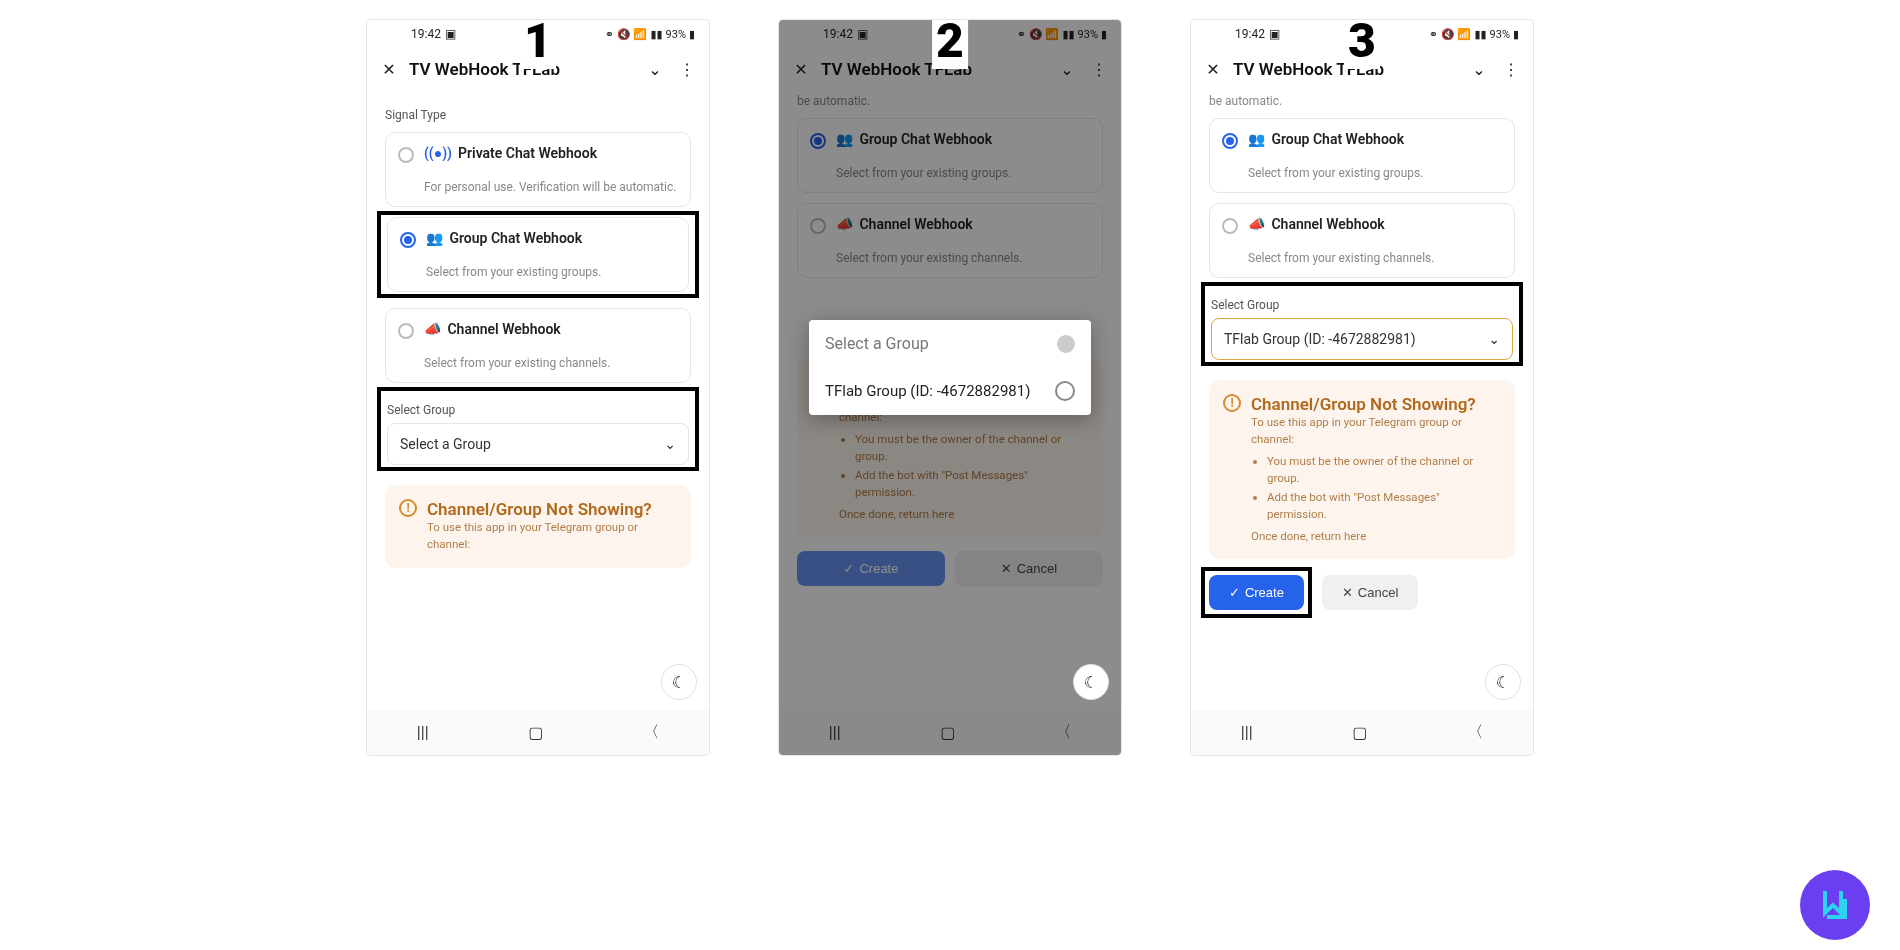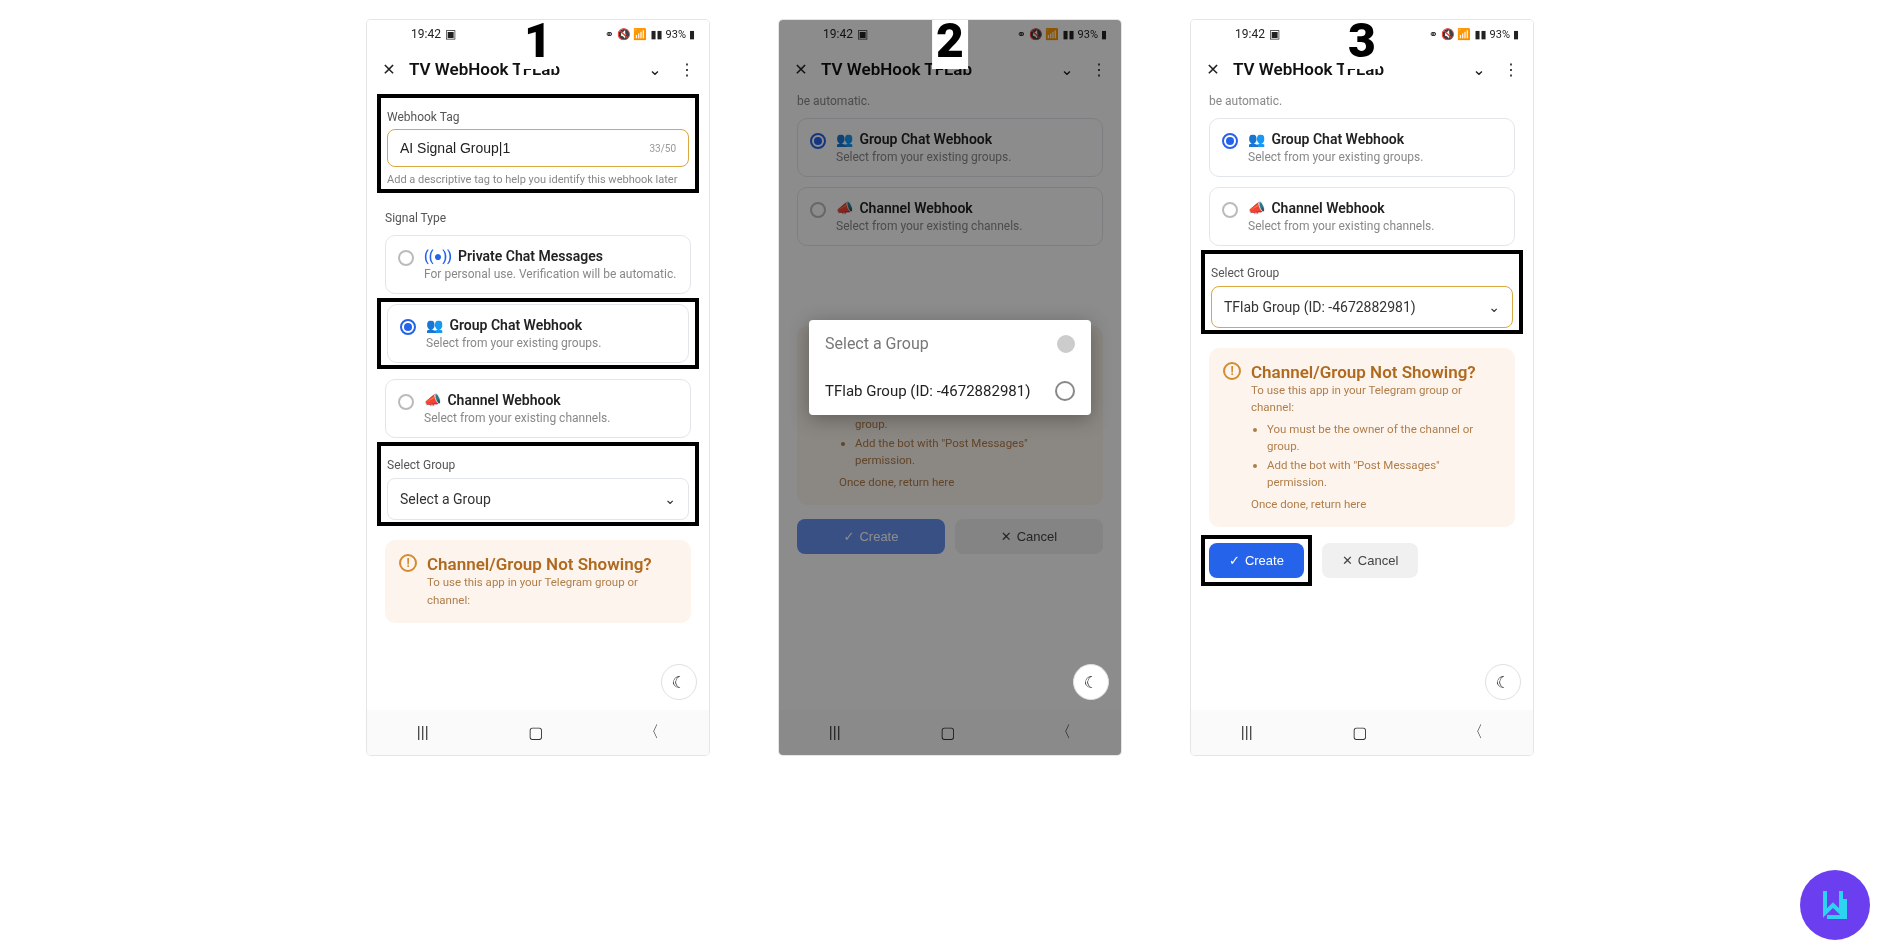"Webhook Tag" div.highlight-box { html: <div> <div>Webhook Tag</div> <div> <input> <span>33/50</span> </div> <div>Add a descriptive tag to help you identify this webhook later</div> </div> -> none }
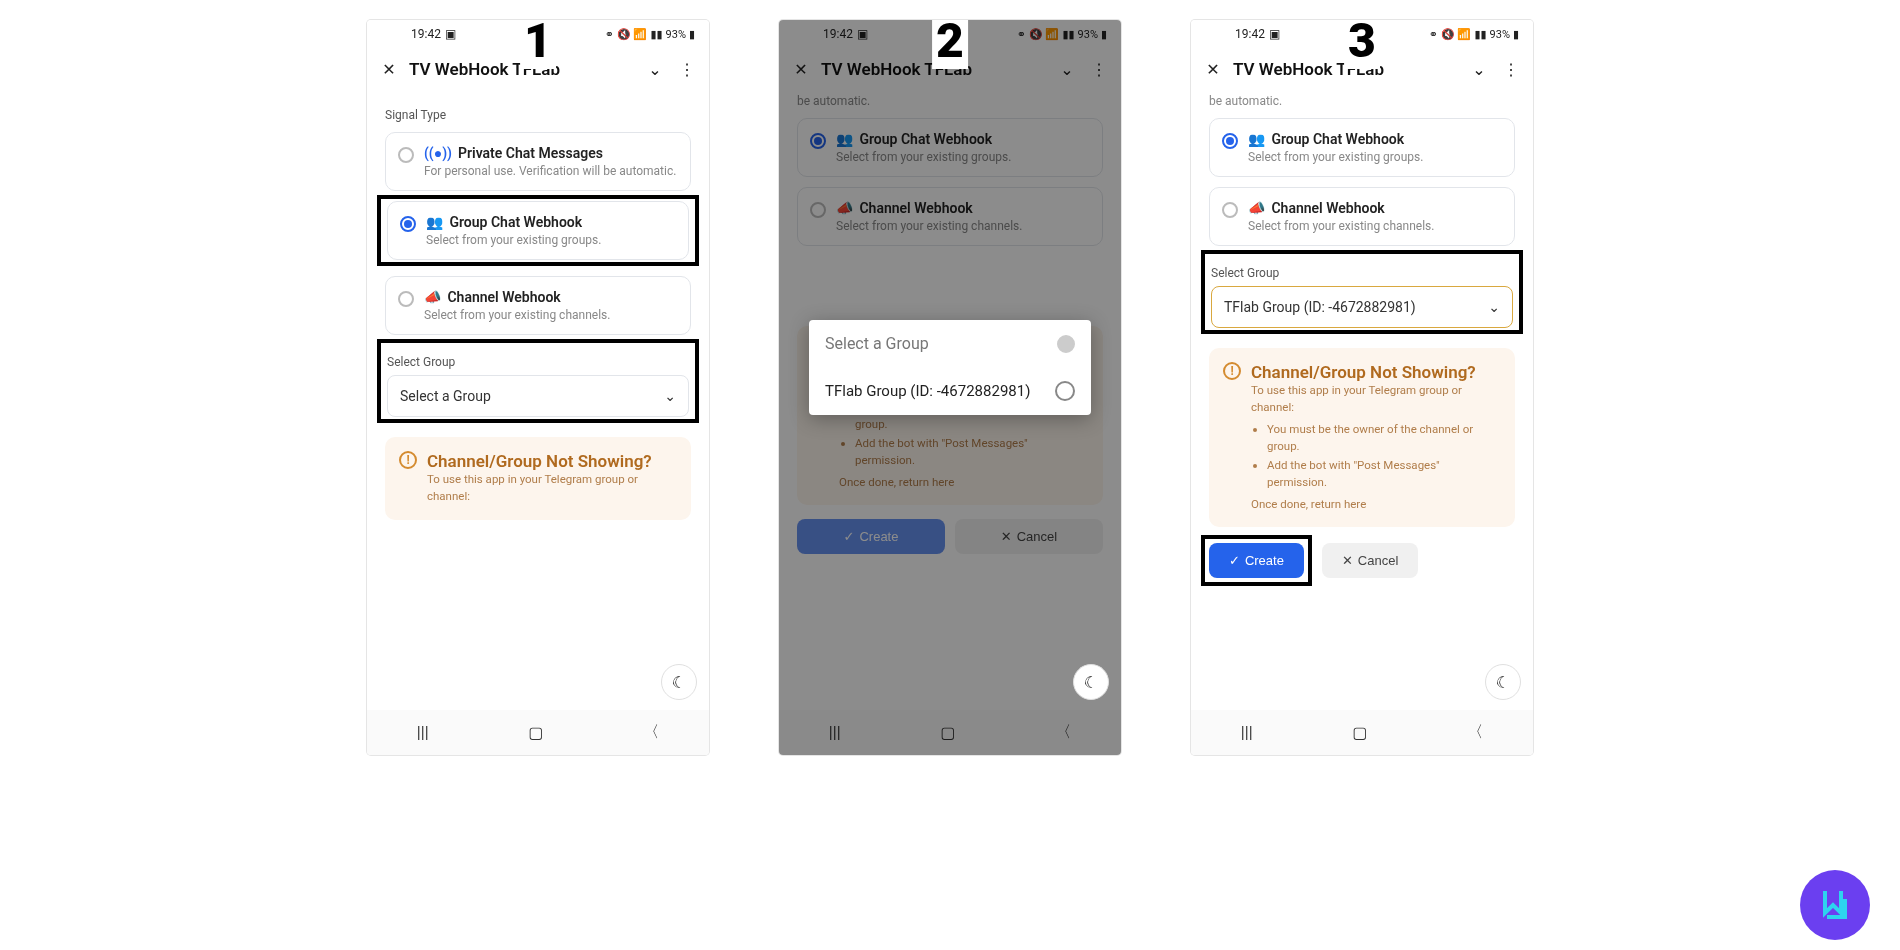"Private Chat Messages" span { text: Messages -> Webhook }
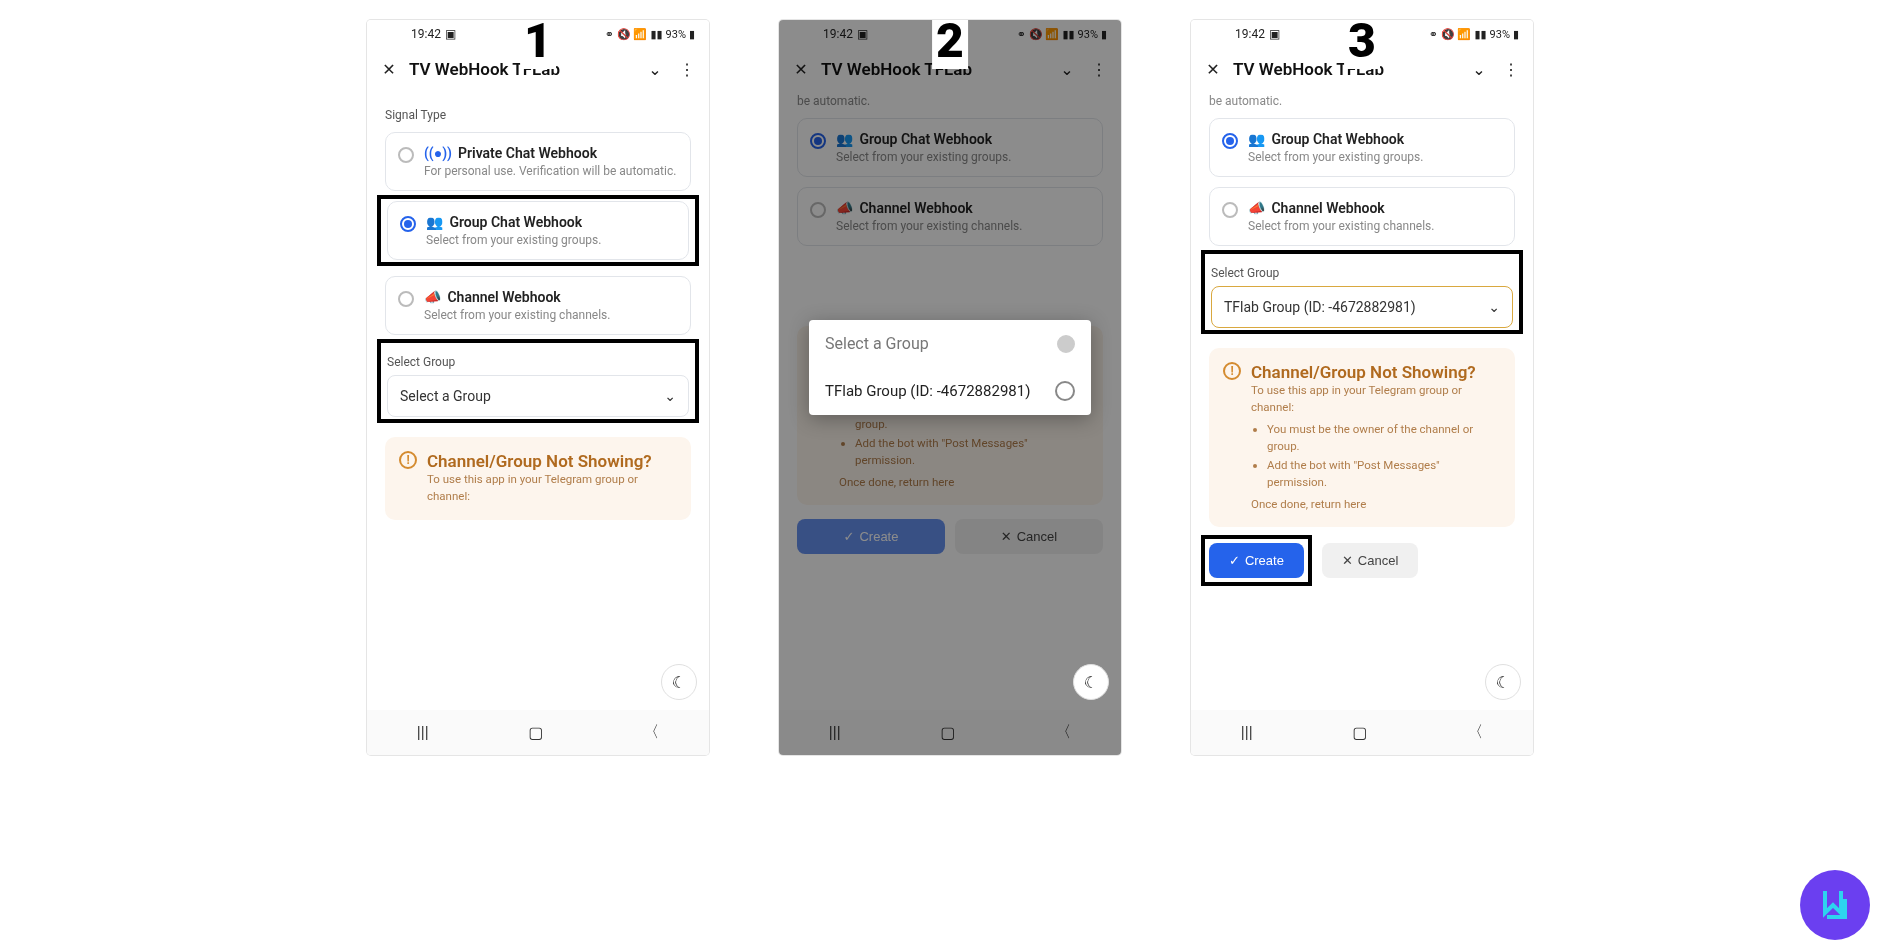"Select from your existing groups." .option-desc { margin-top: 3px -> 19px }
